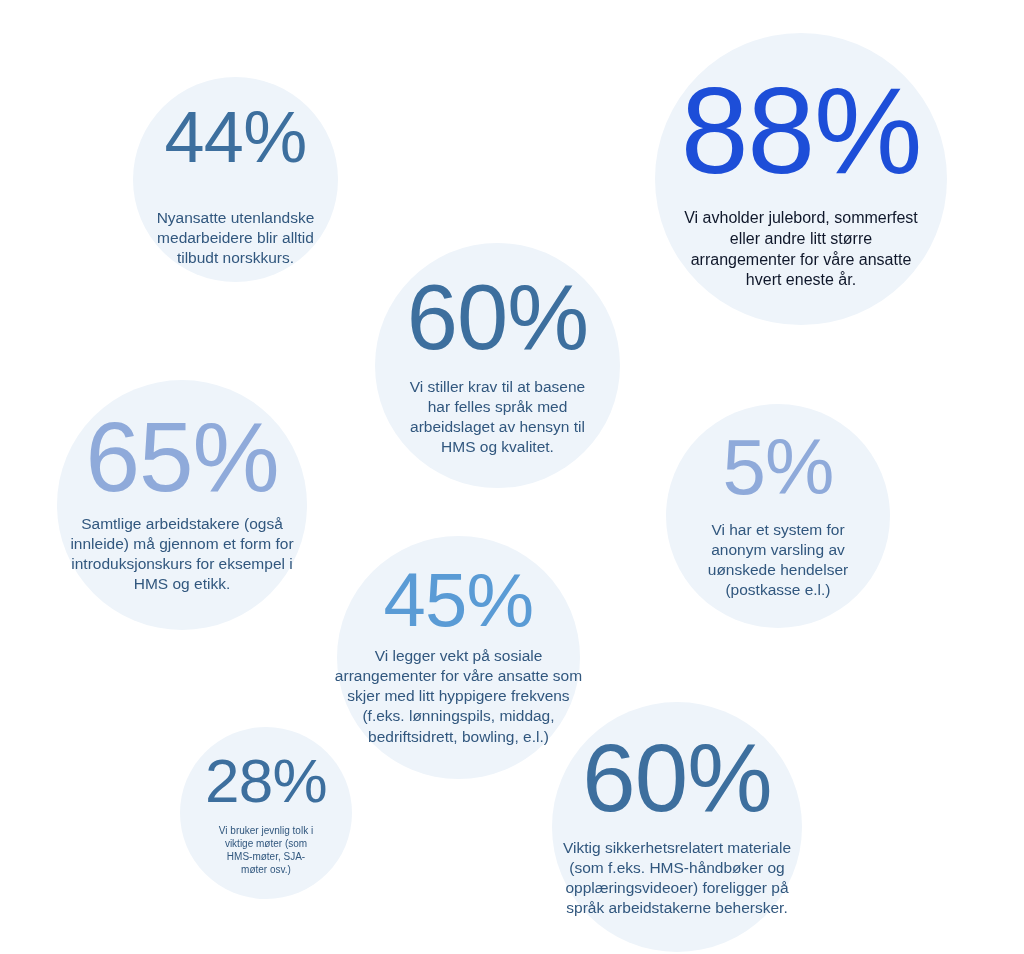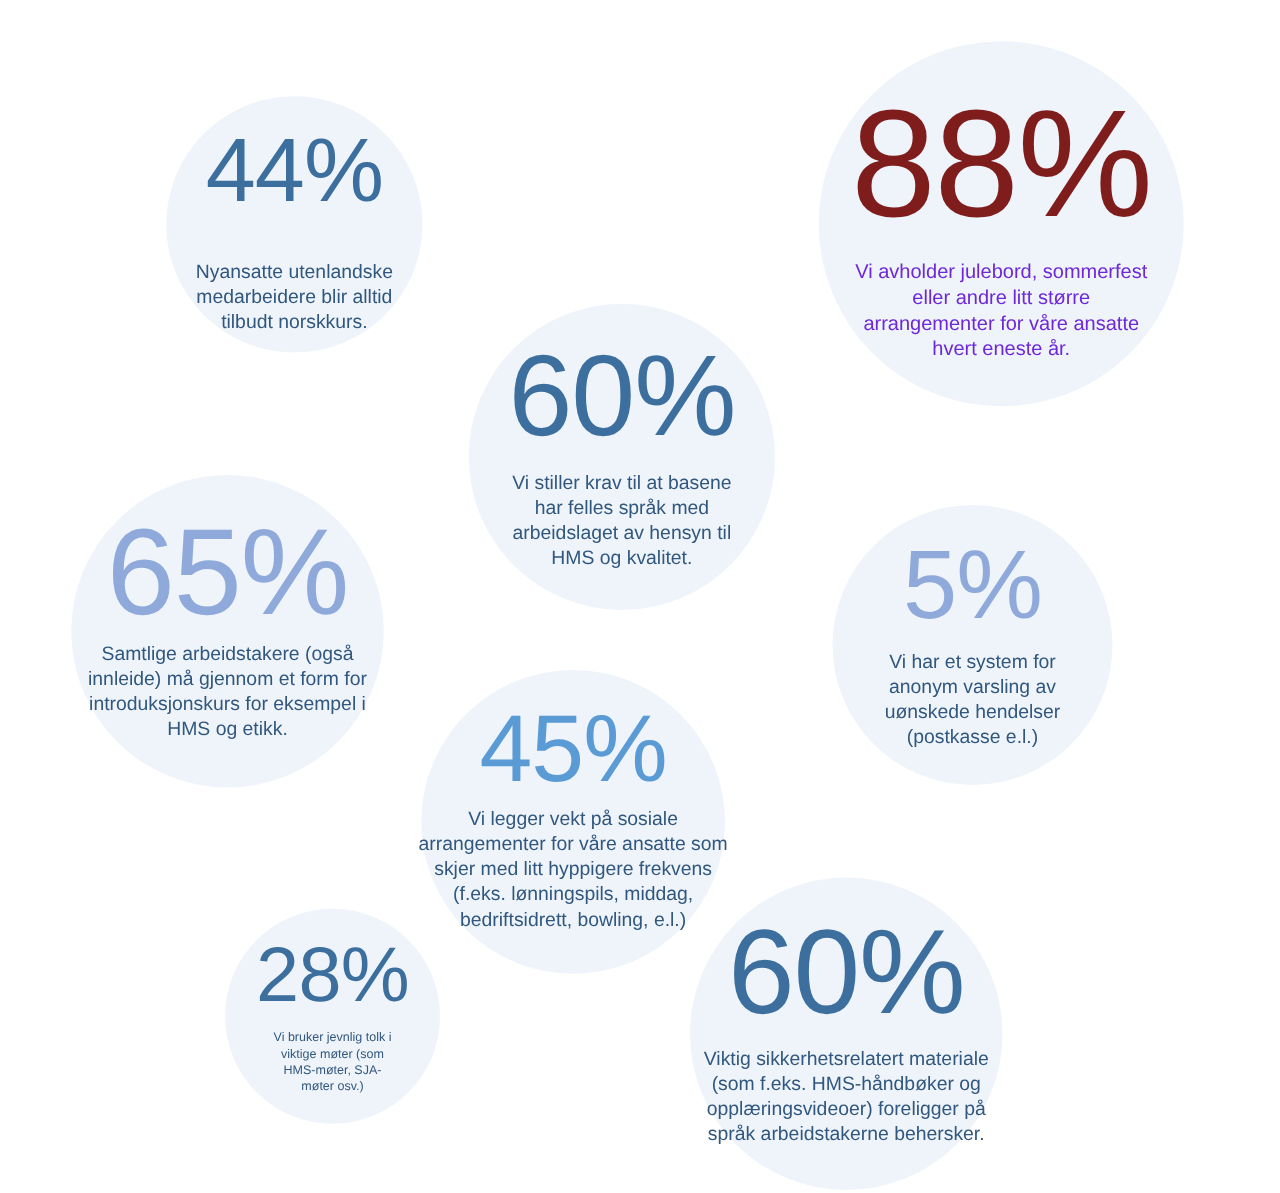"88%" div.stat-number { color: #7f1d1d -> #1d4ed8 }
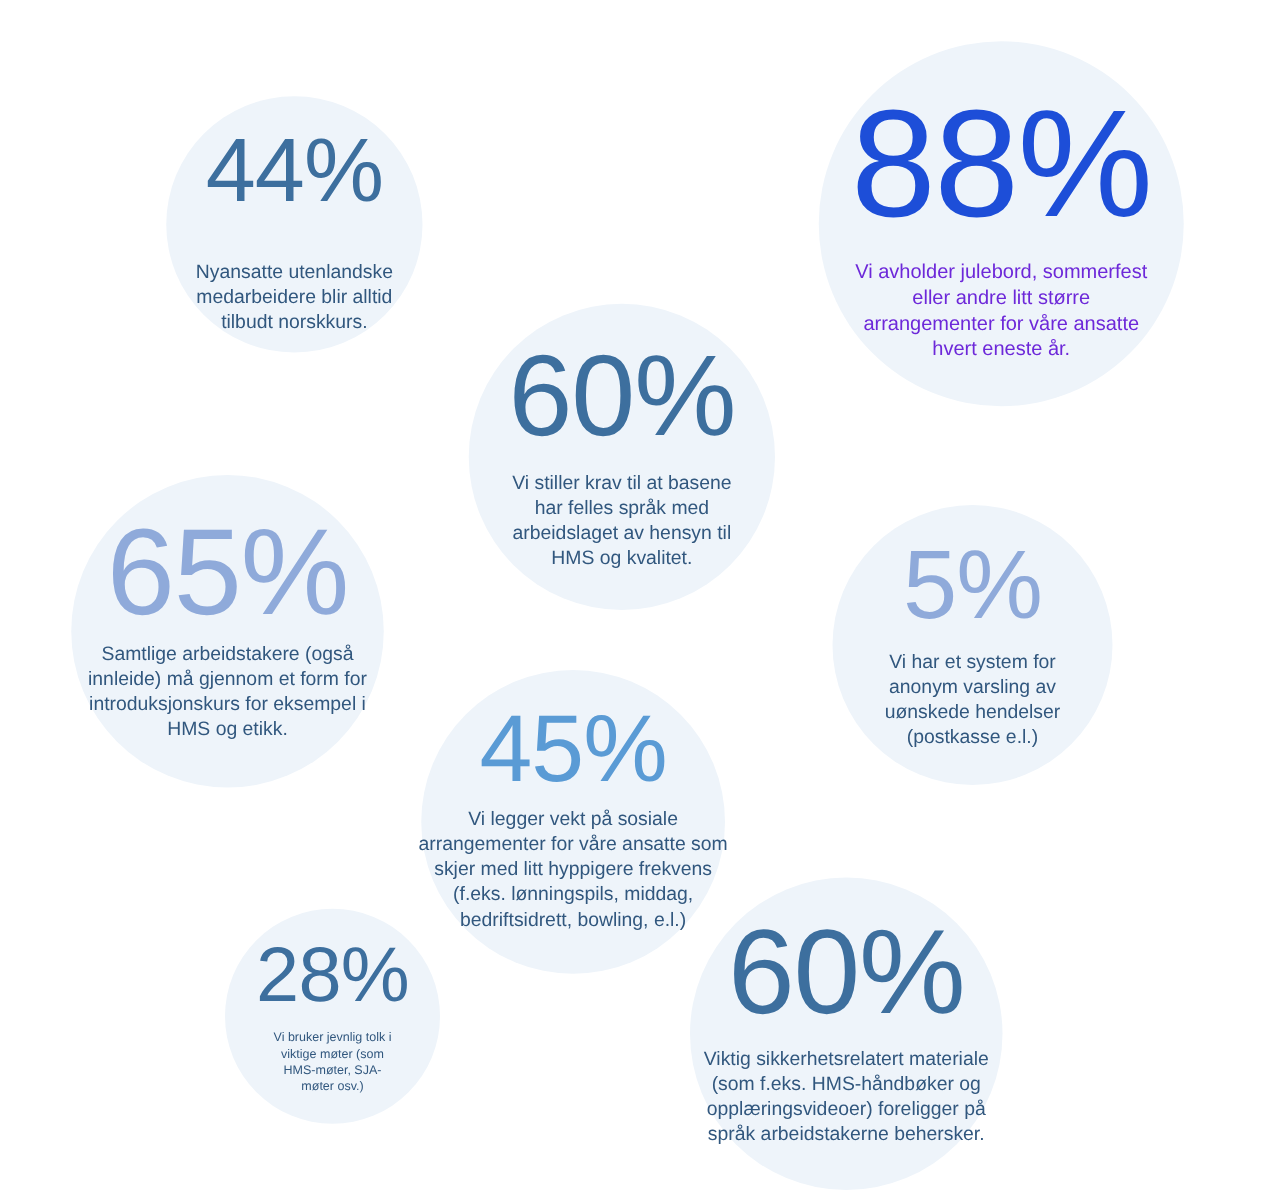"Vi avholder julebord, sommerfest" div.stat-caption { color: #6d28d9 -> #0f172a }
